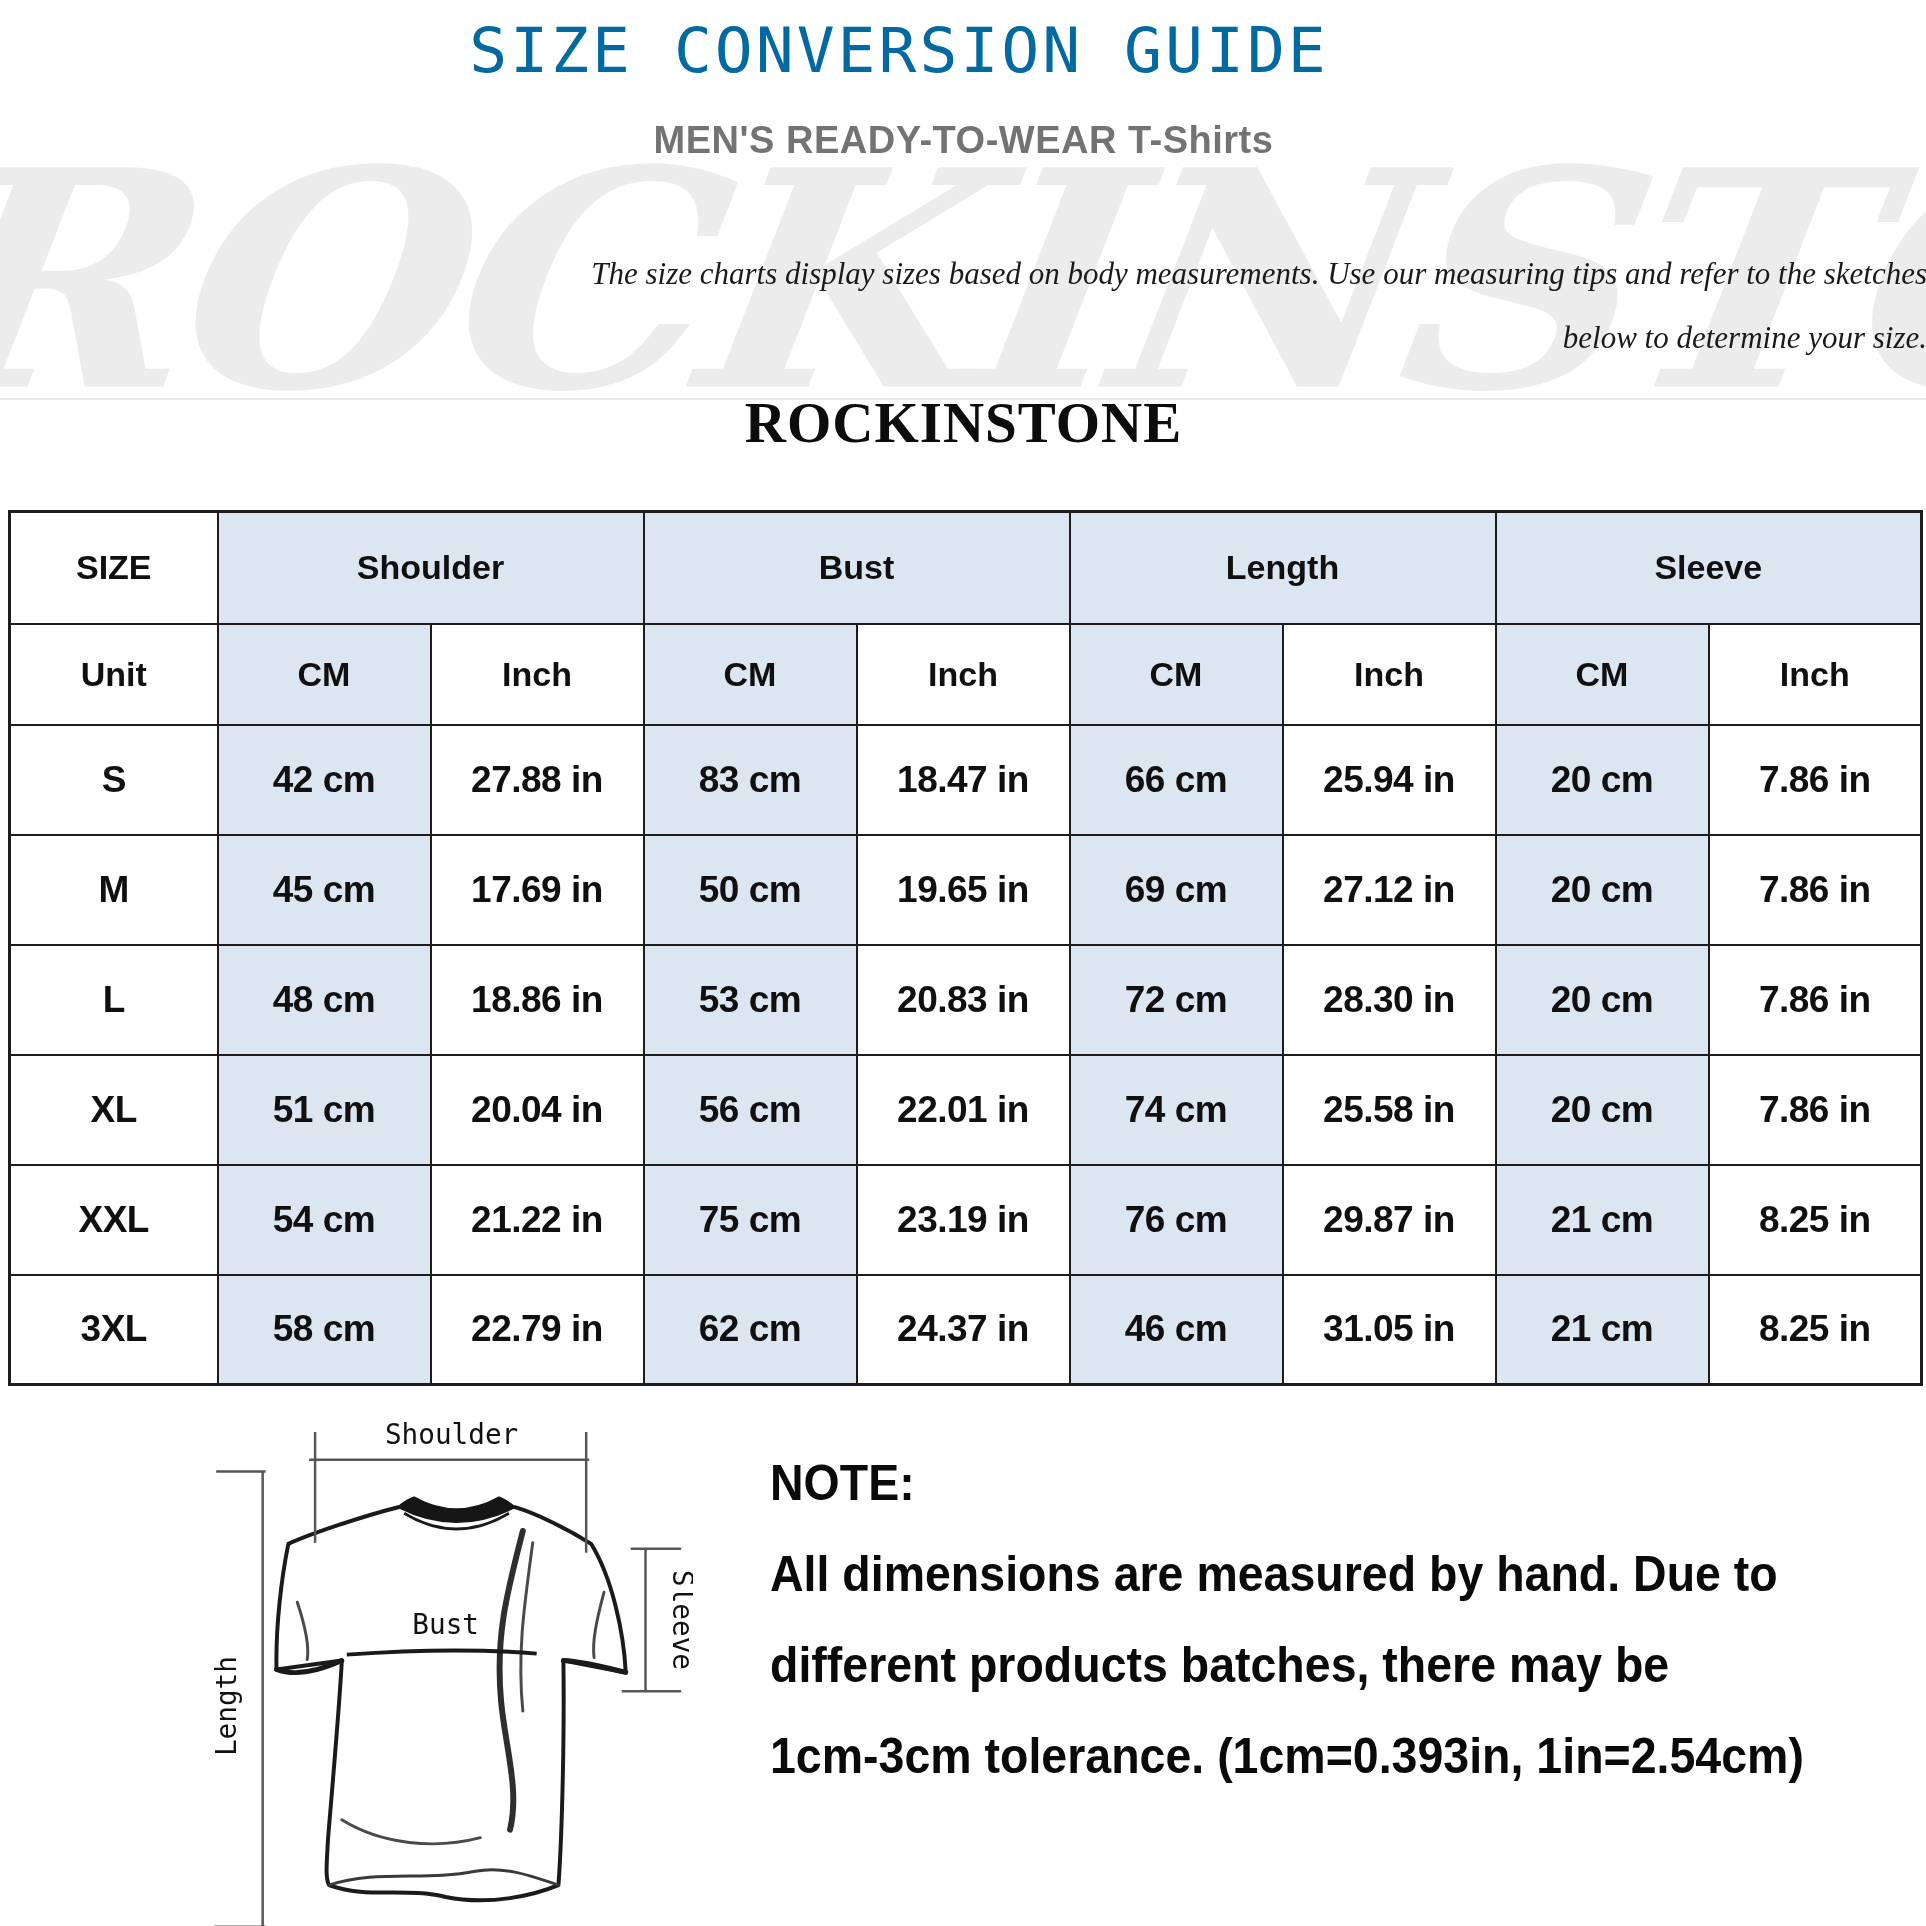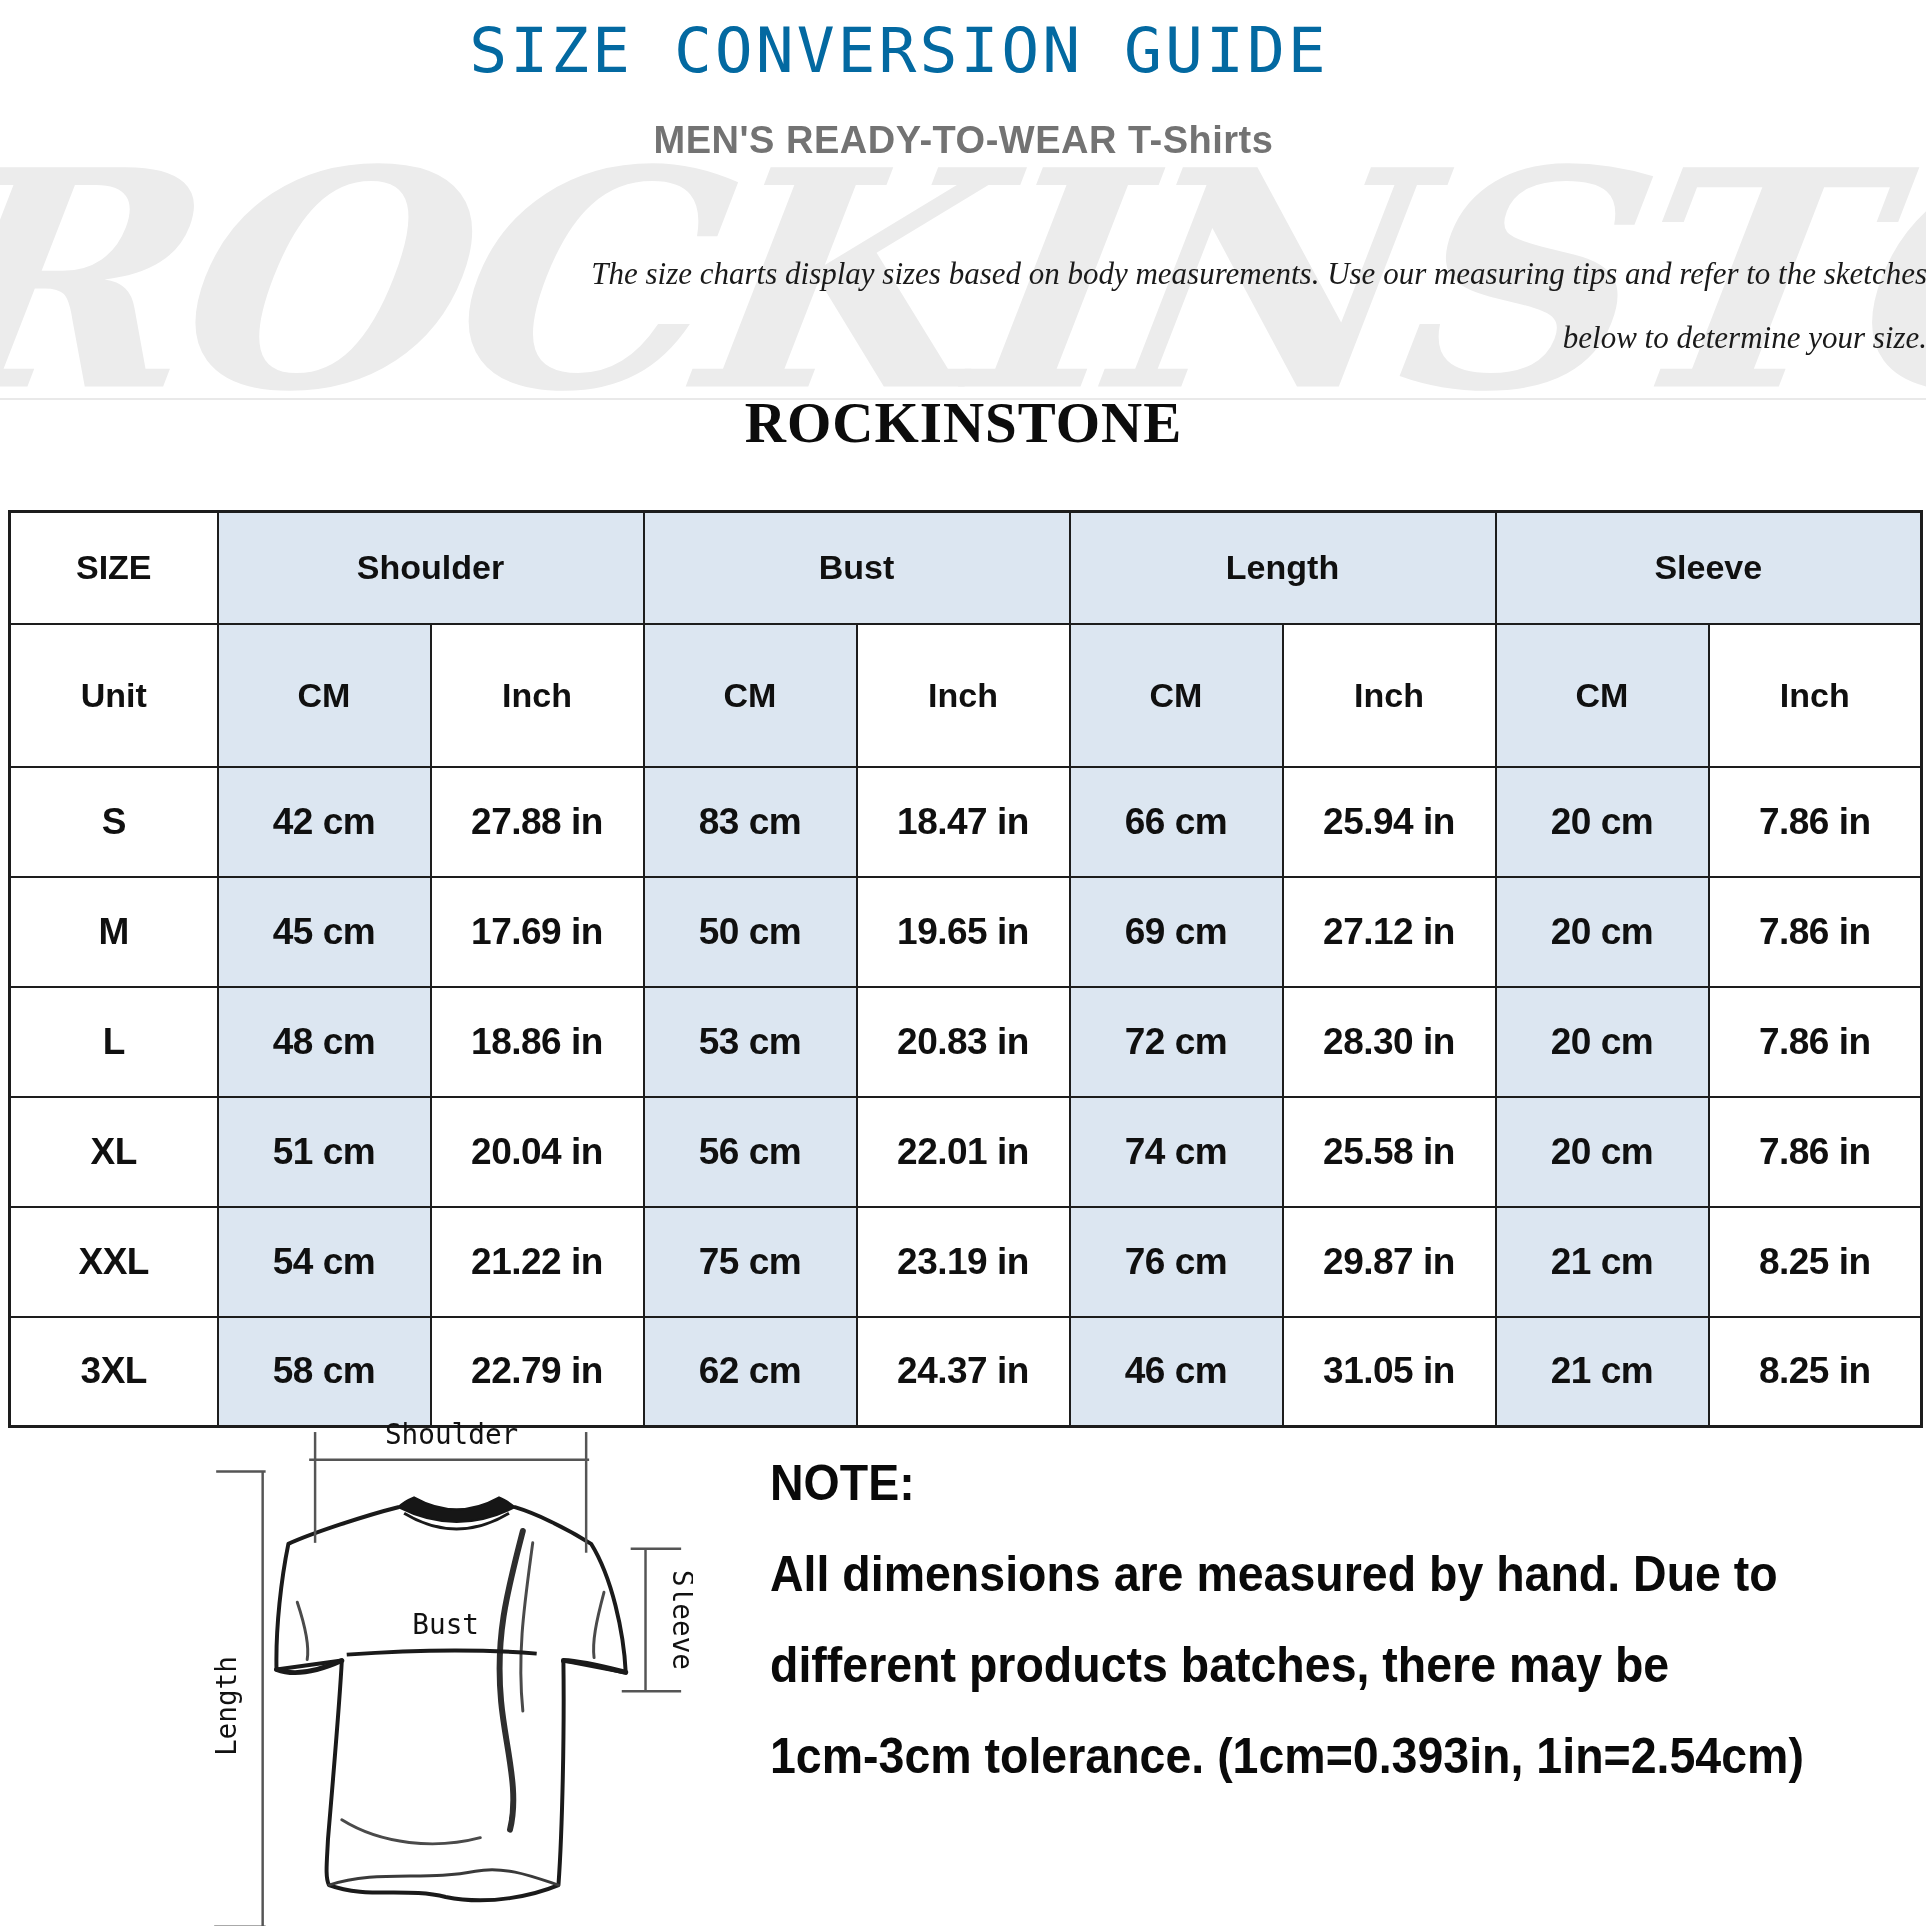"Unit" tr.r-head2 { height: 143px -> 101px }
